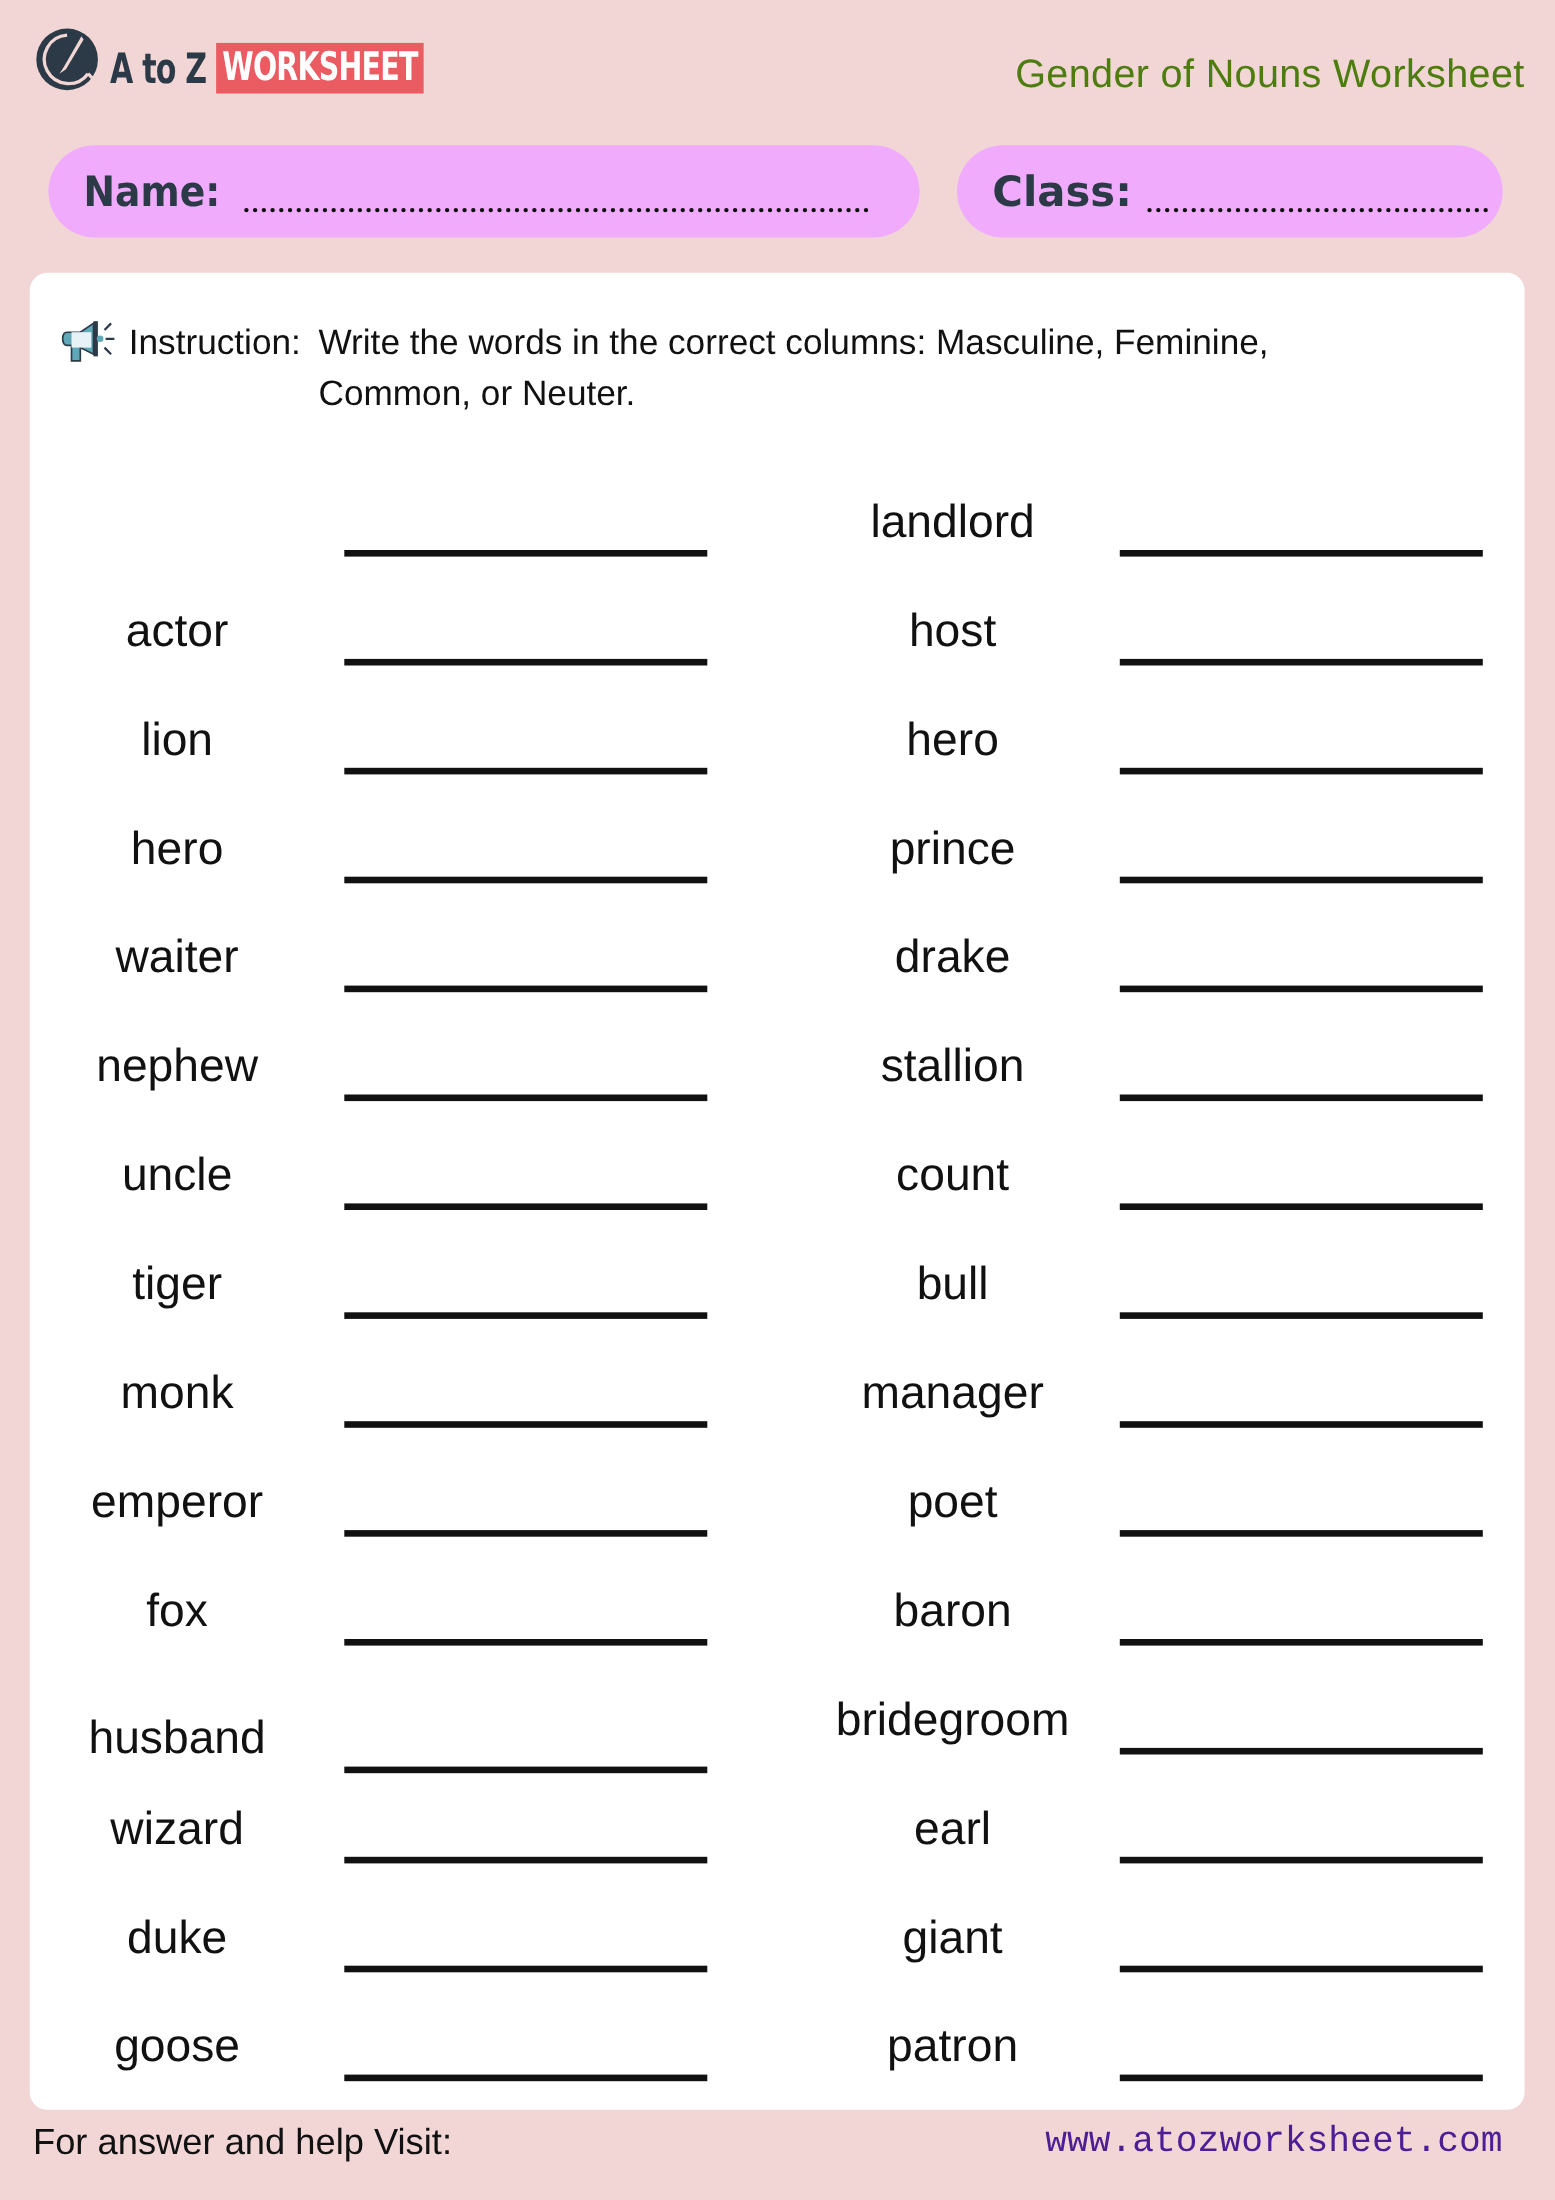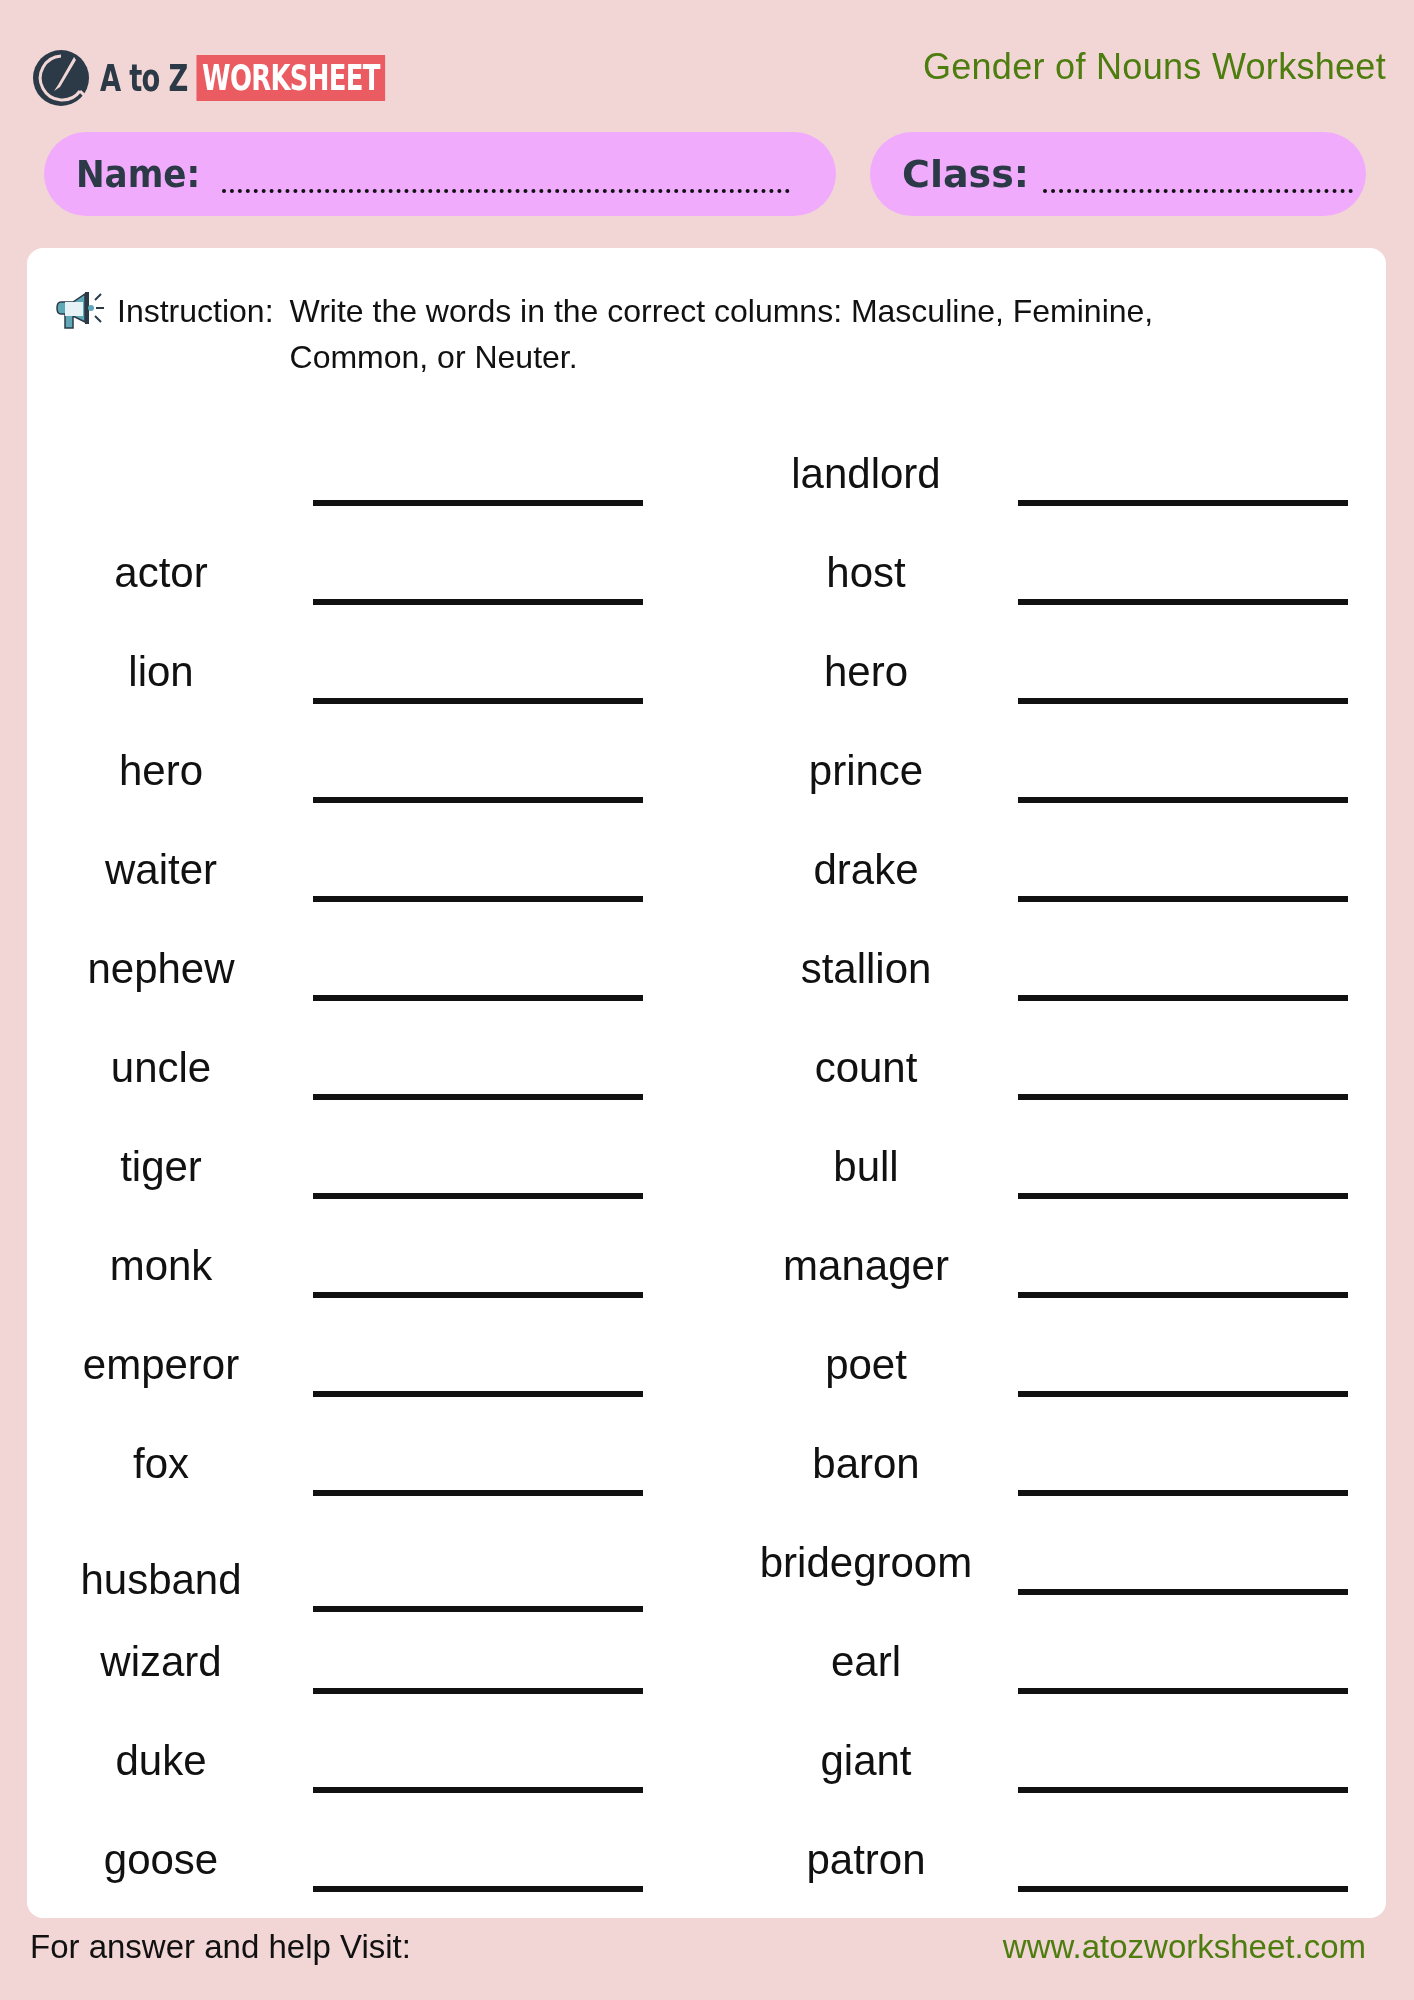"A to Z" .logo { align-items: center -> flex-end; top: 47px -> 23px }
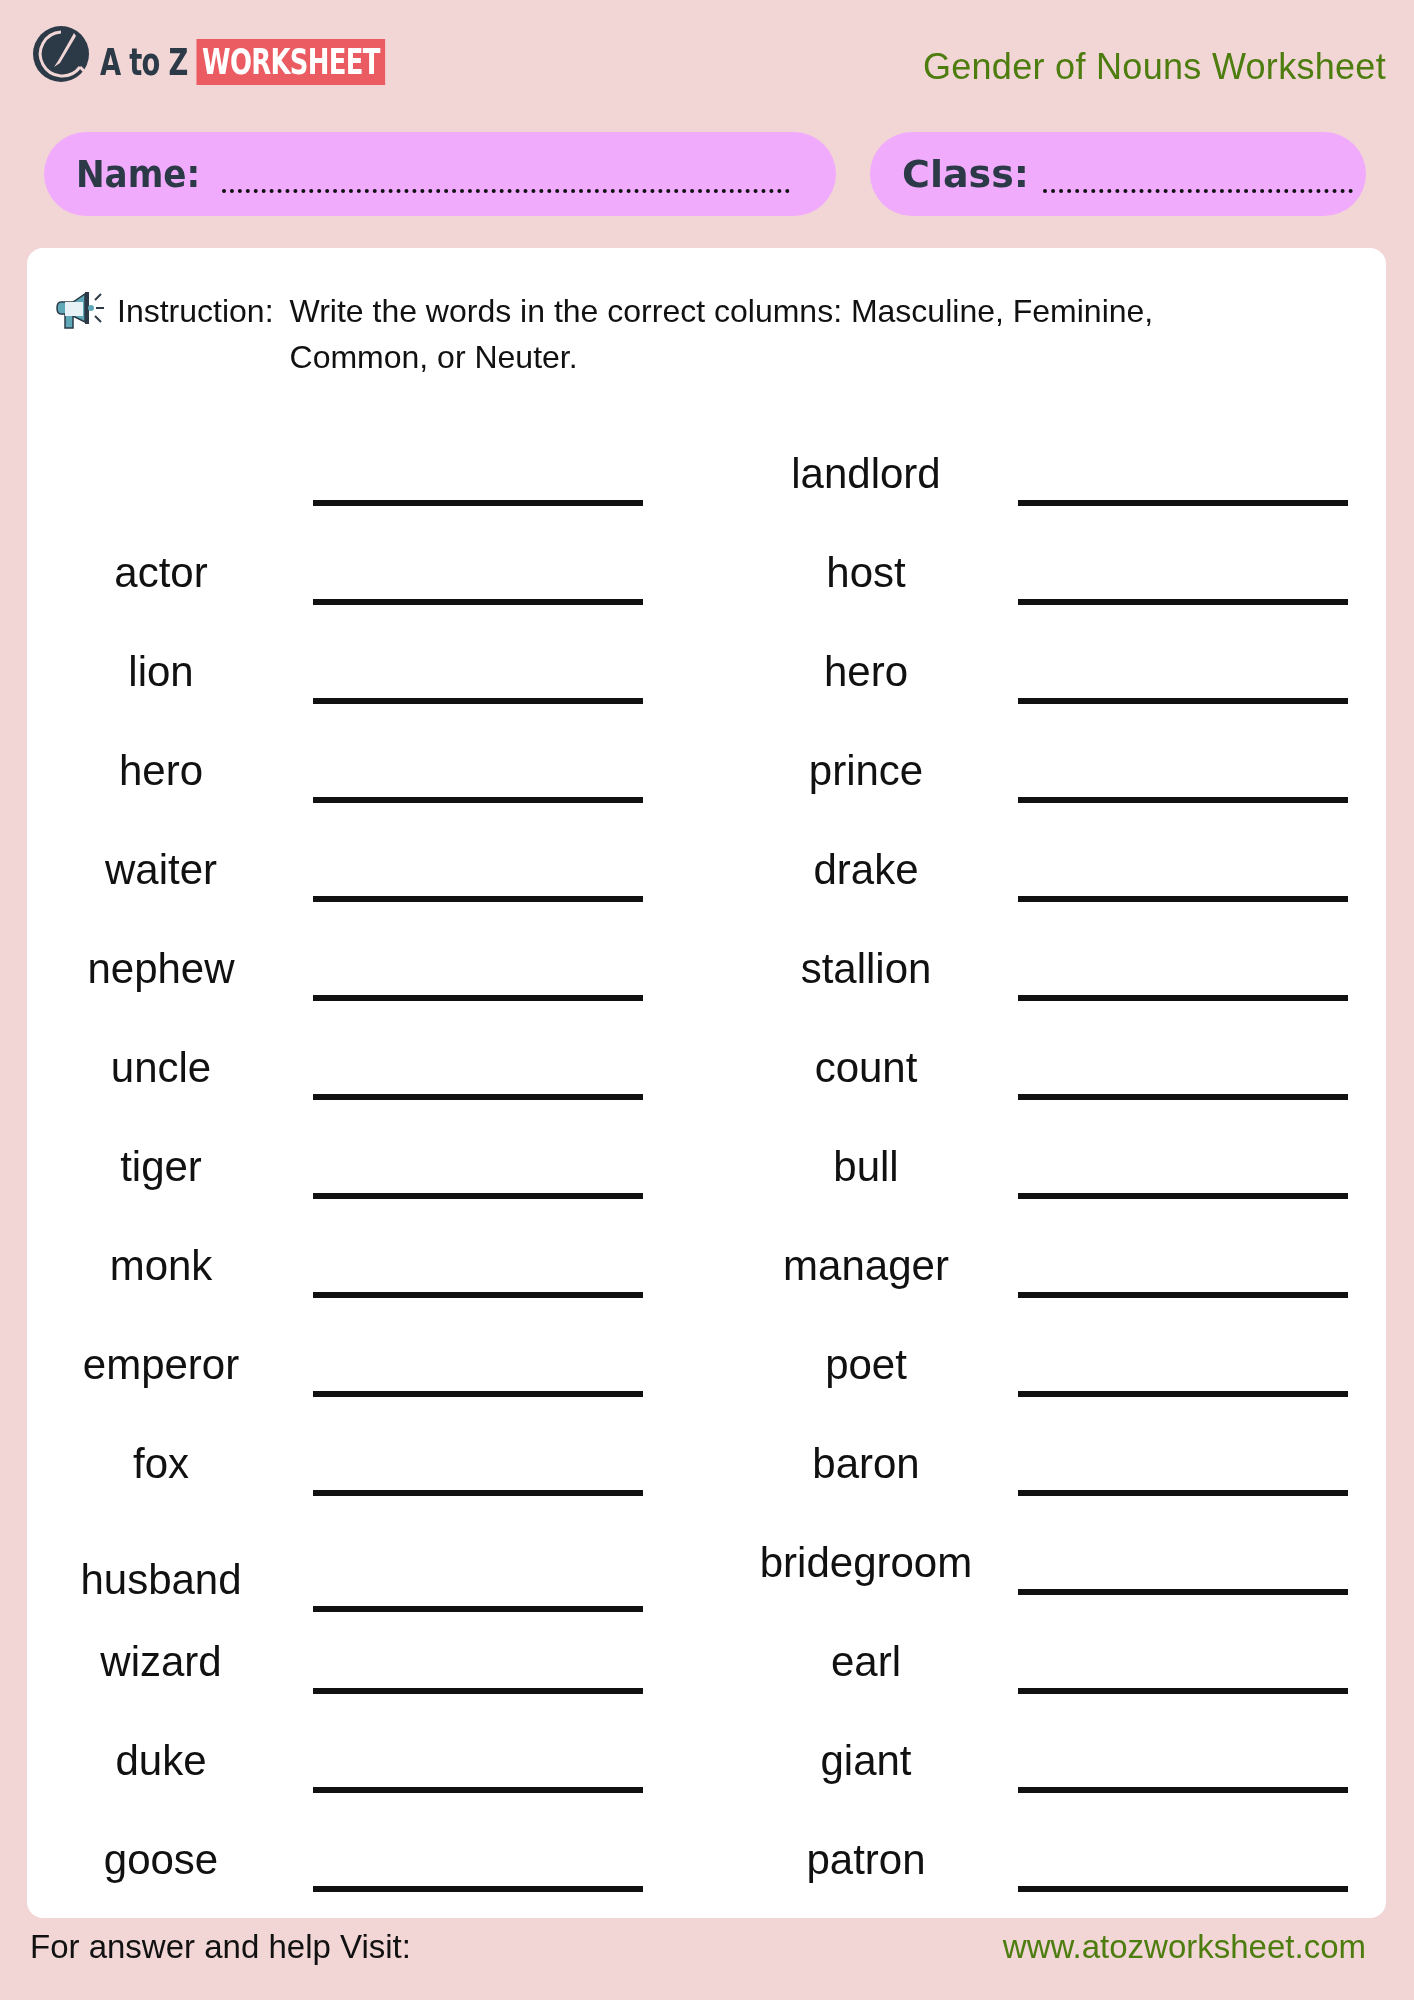"www.atozworksheet.com" .footer-right { color: #4d7c0f -> #4c1d95; font-family: none -> Liberation Mono, monospace }
